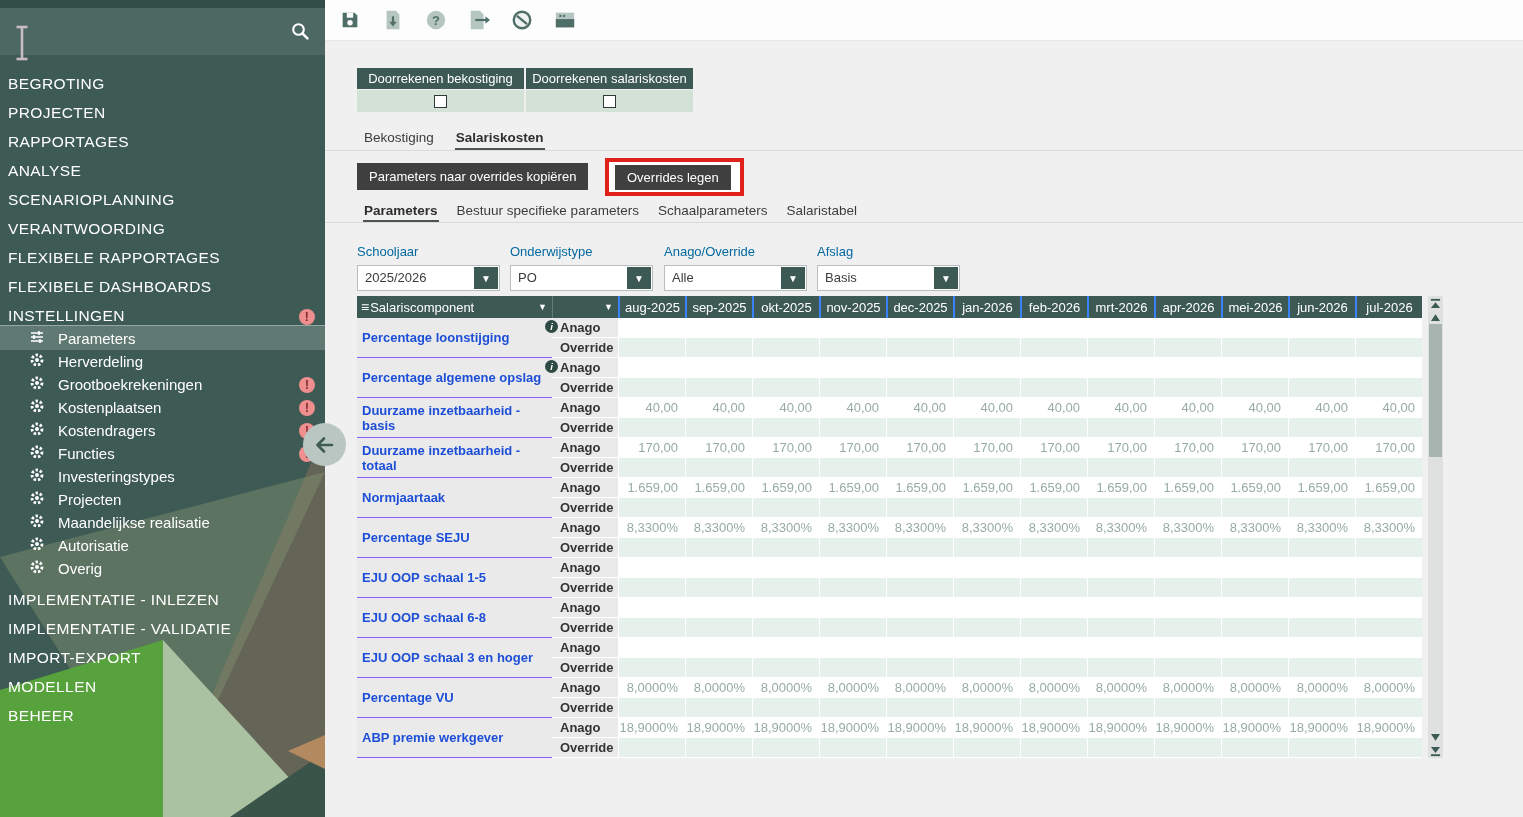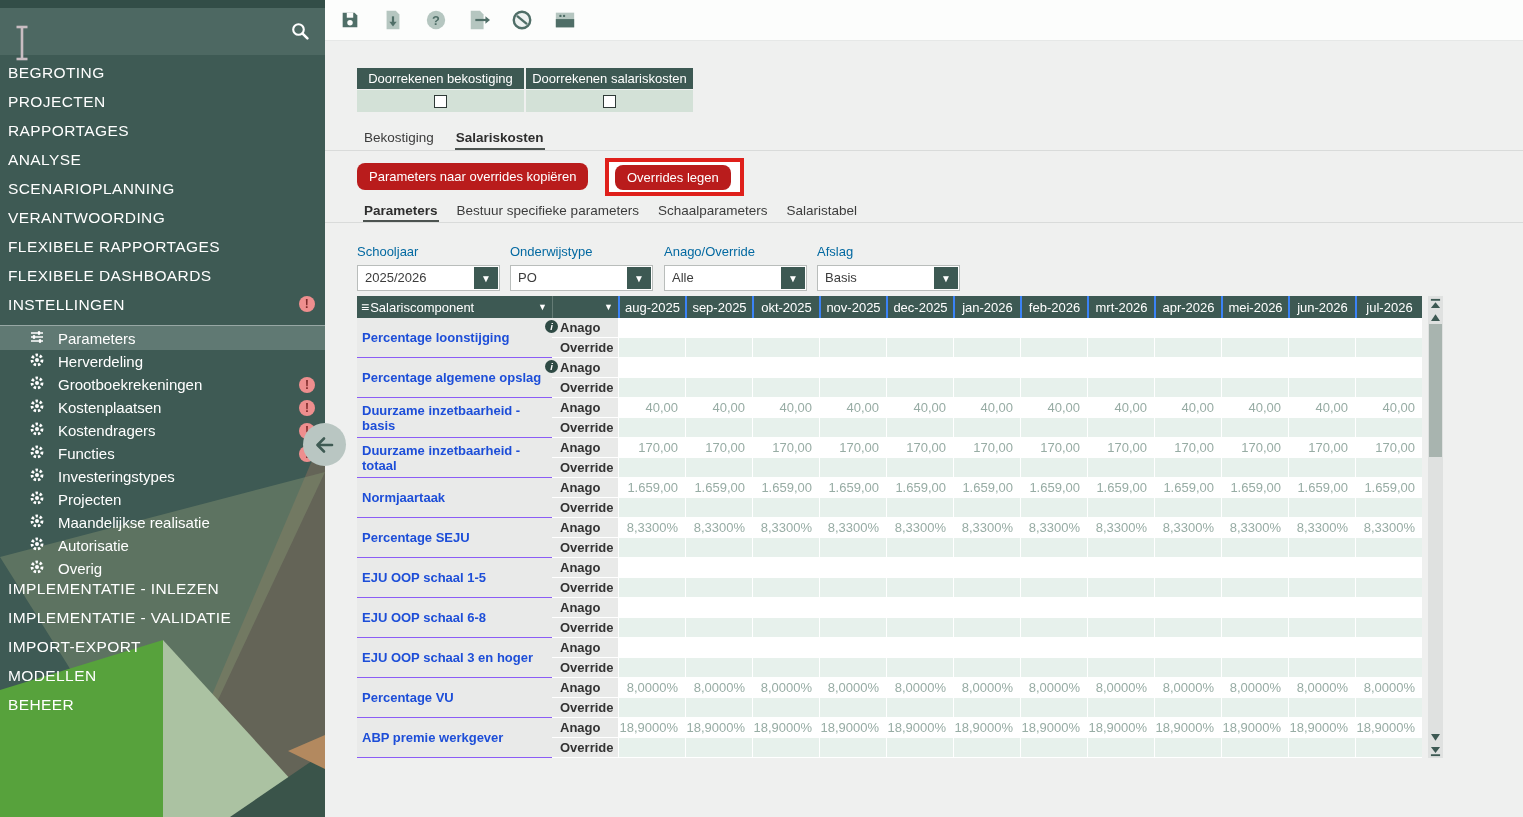"BEGROTING" .mi { align-items: flex-start -> flex-end }
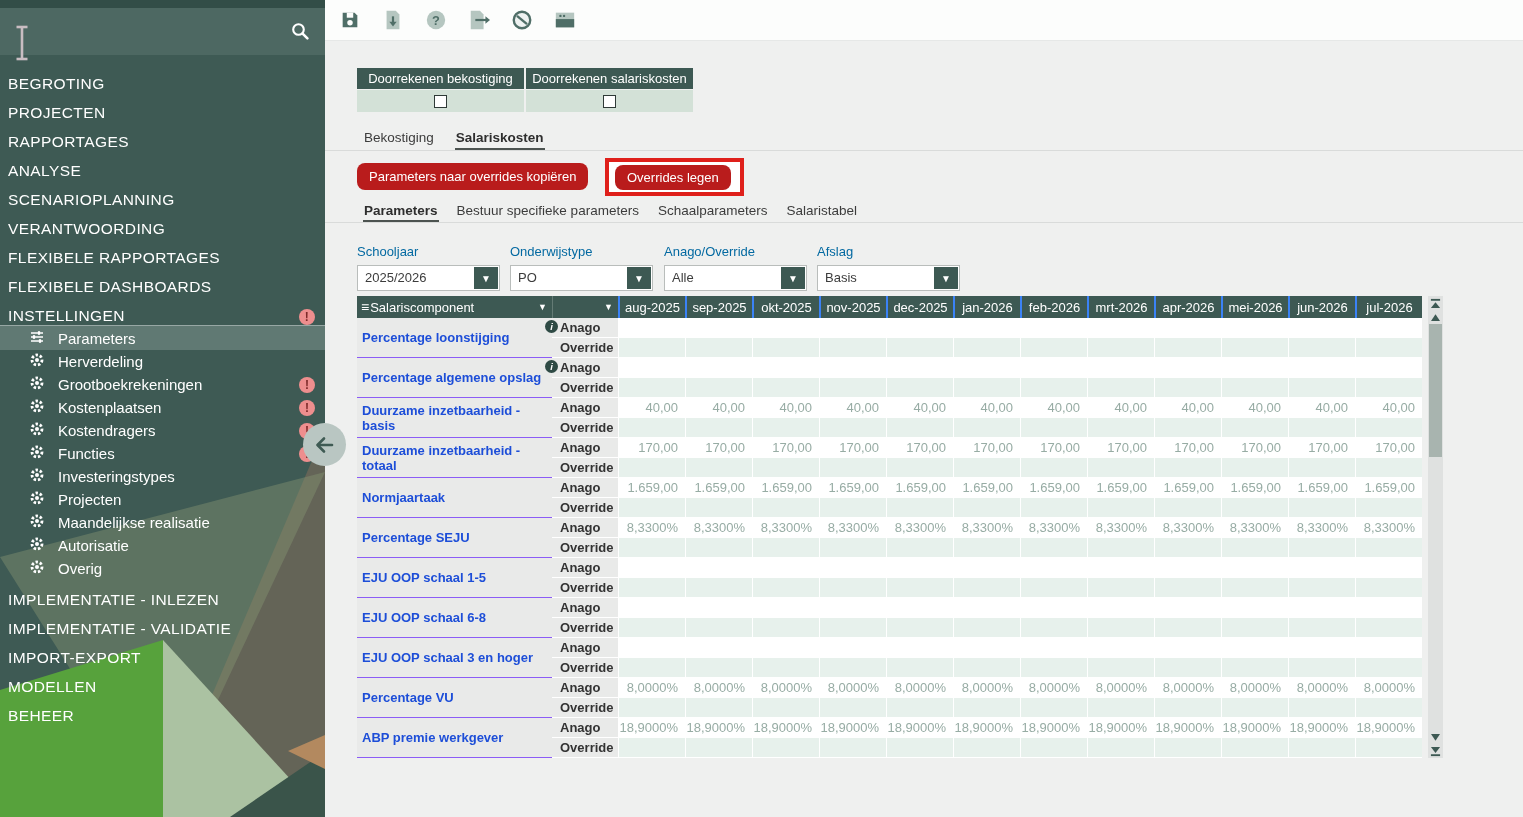"Parameters naar overrides kopiëren" .btn { background: #b91c1c -> #404040; border-radius: 8px -> 0 }
